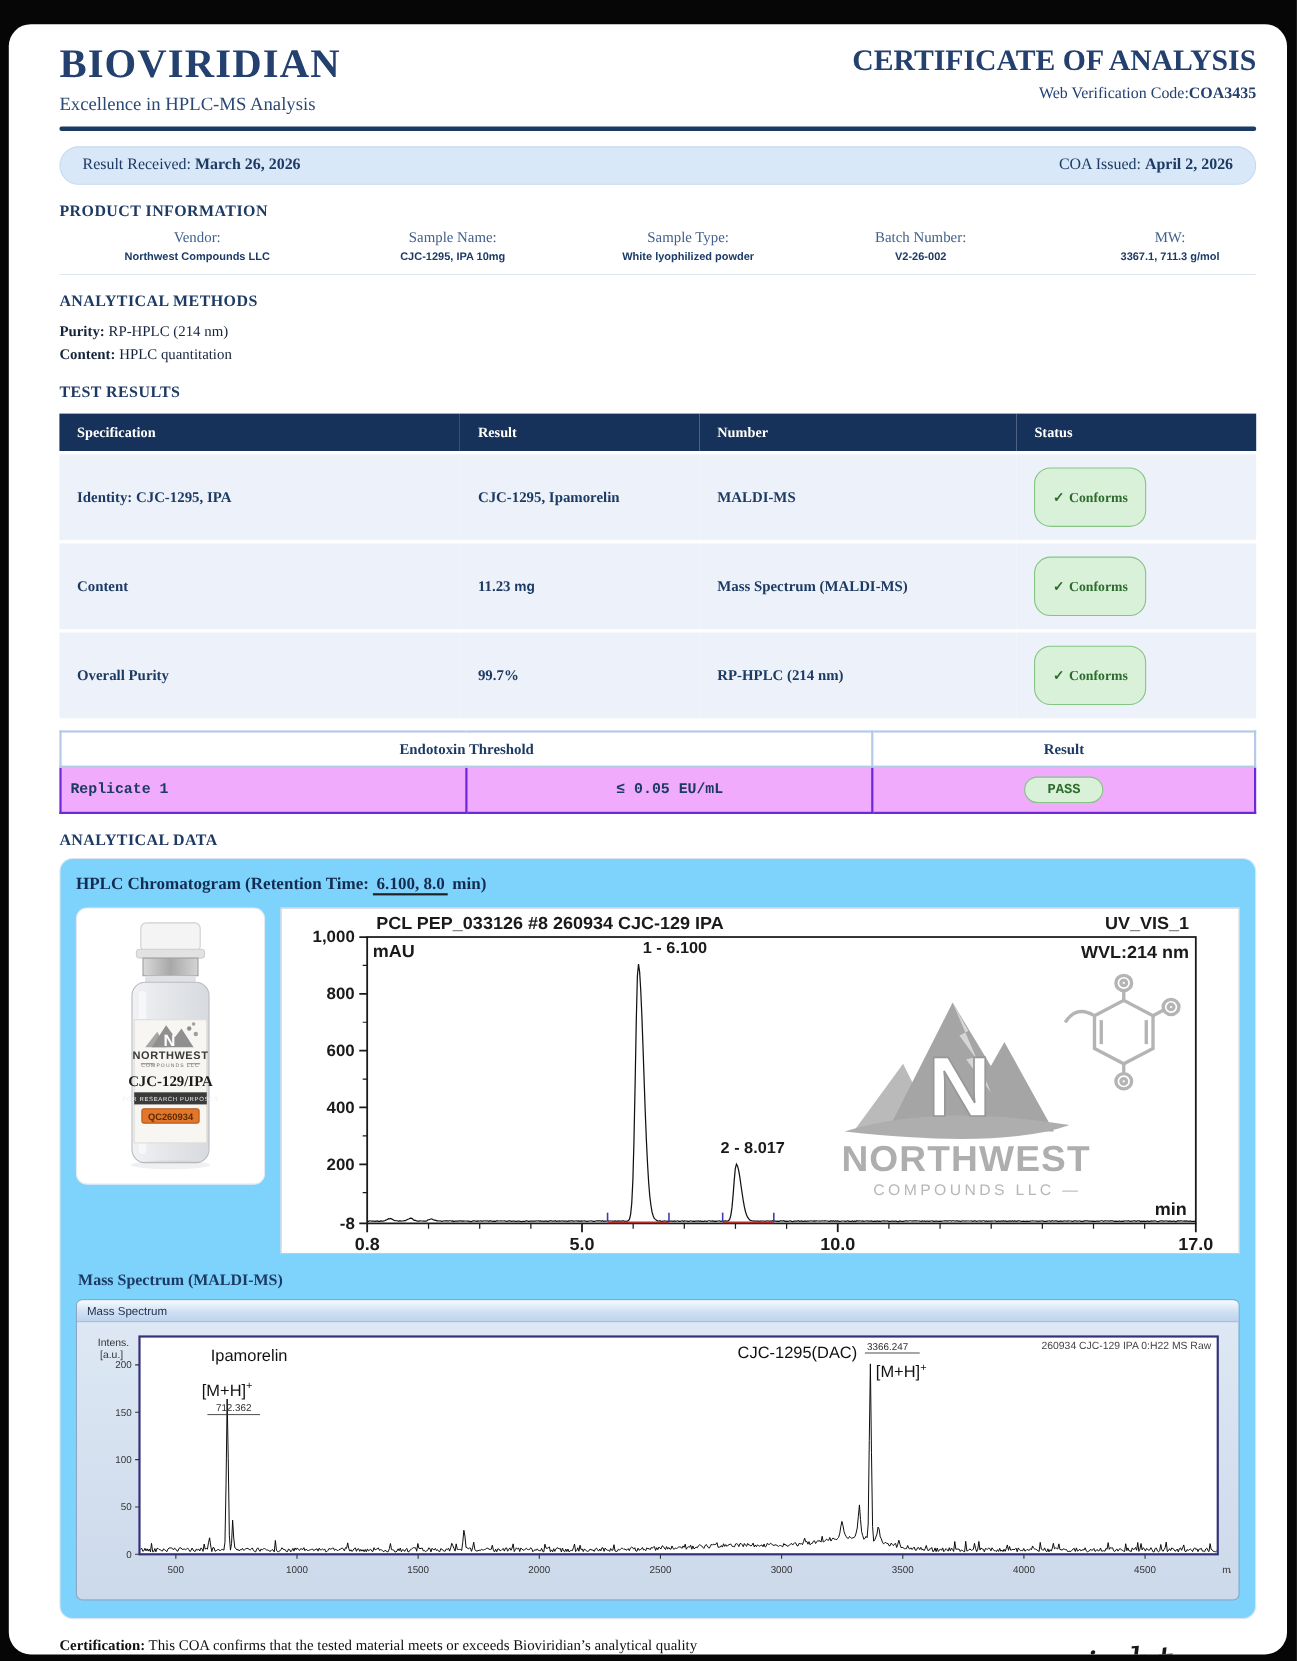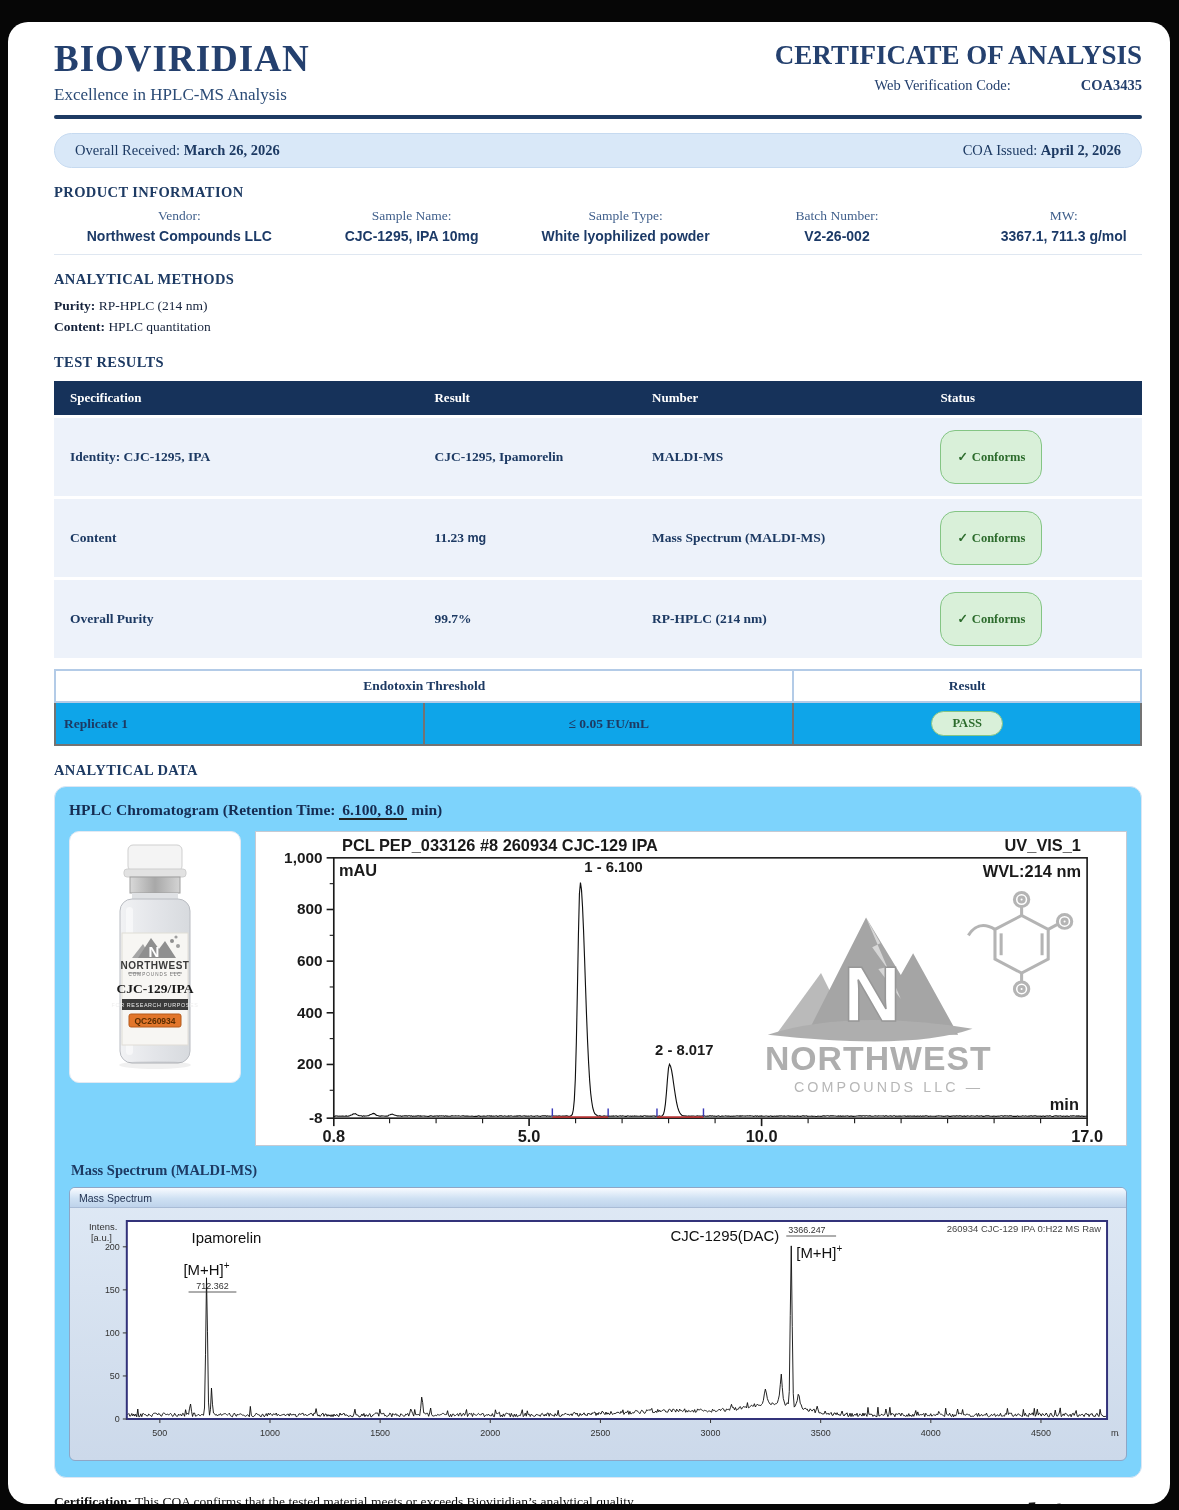"Web Verification Code:" .verify { gap: 70px -> none }
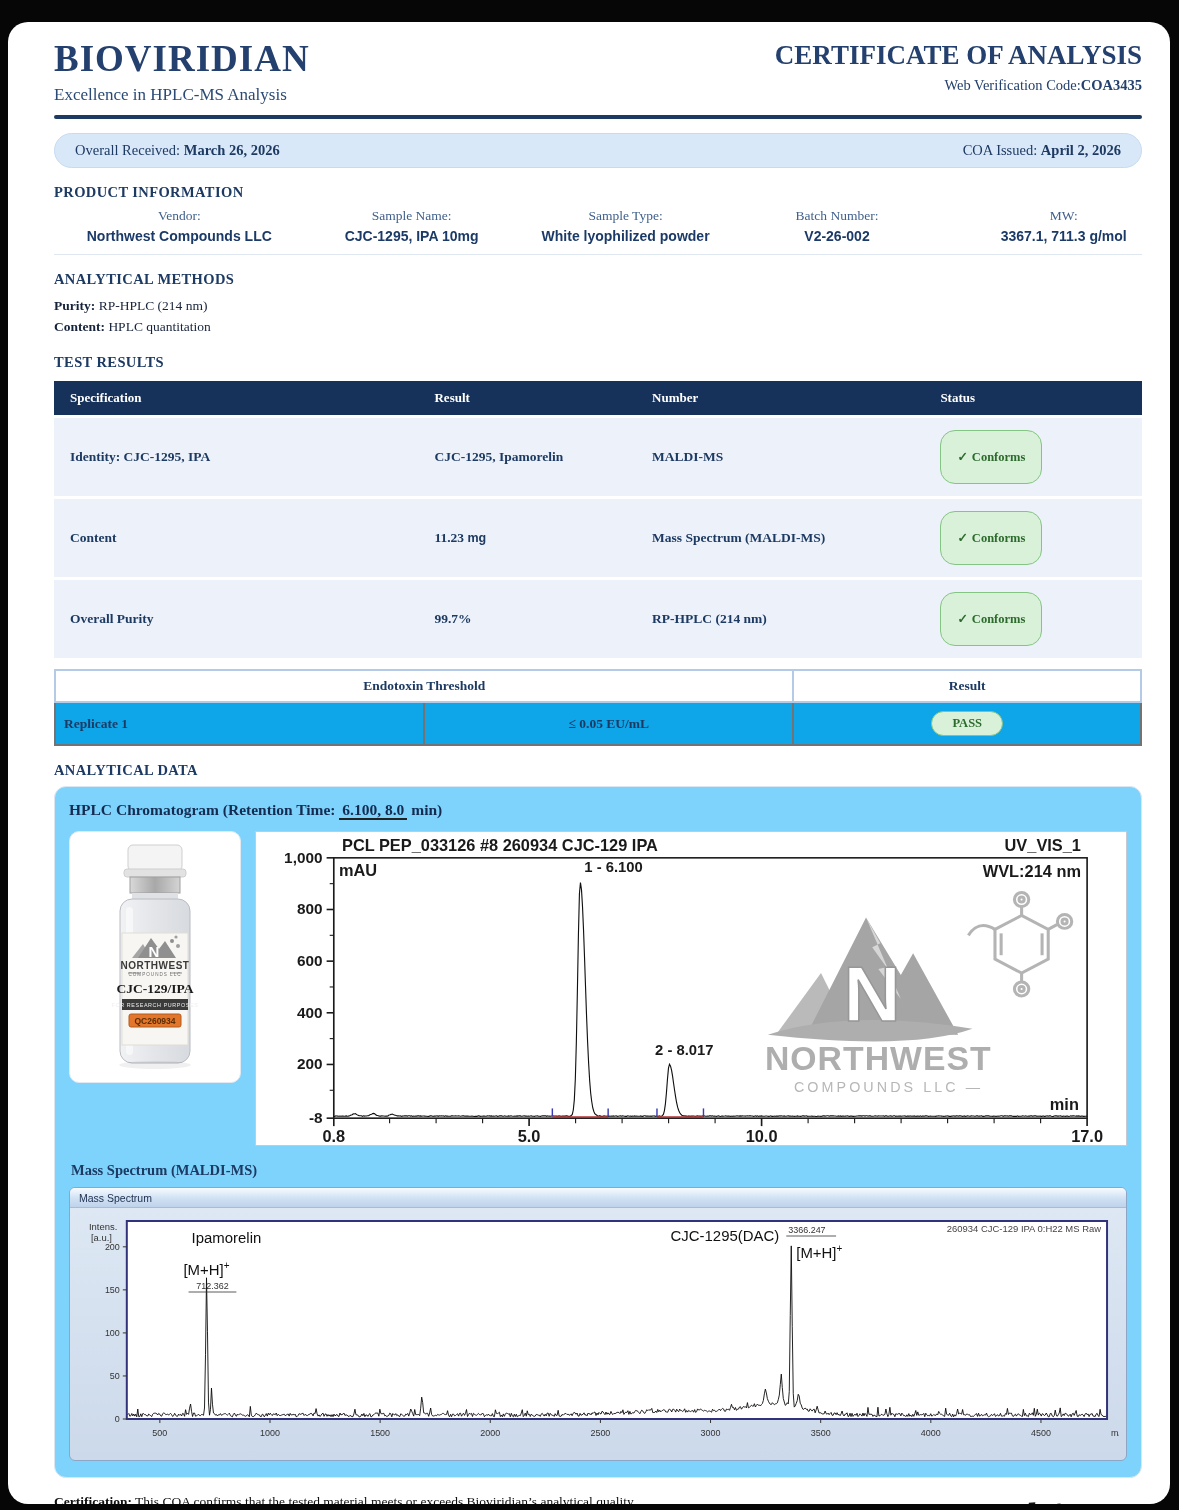"Overall Received:" span { text: Overall -> Result }
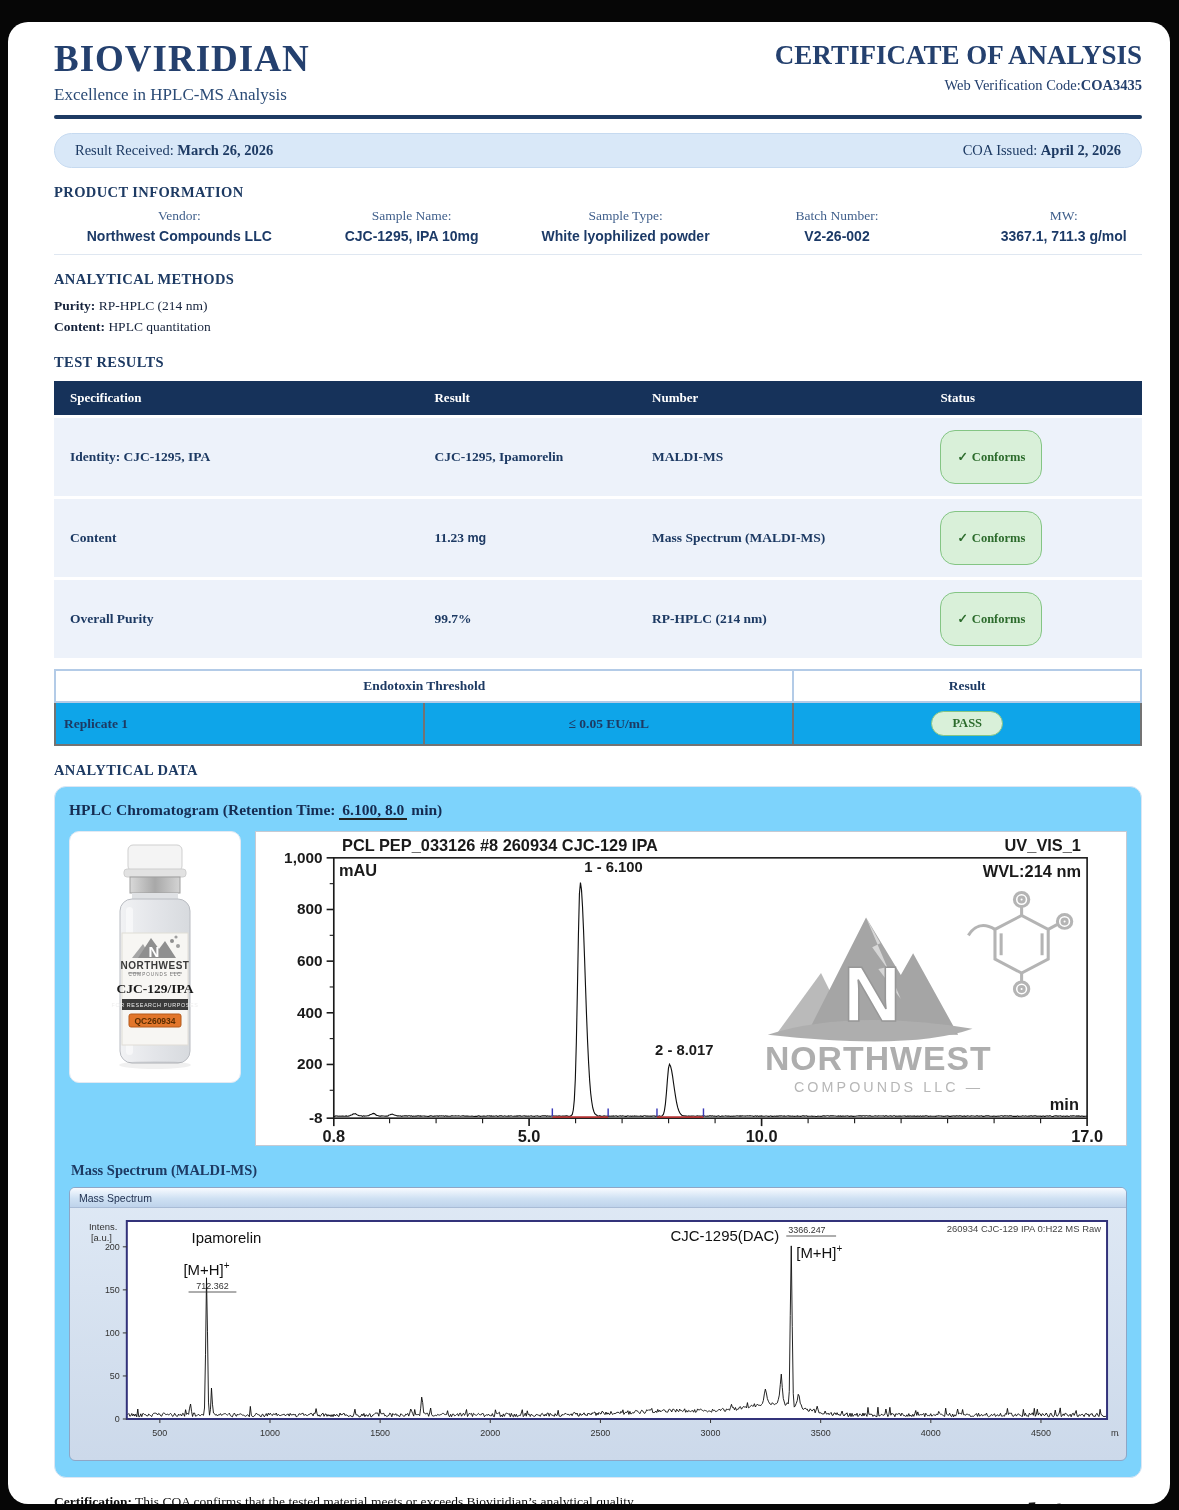"Northwest Compounds LLC" .pinfo .val { font-size: 14px -> 10px }
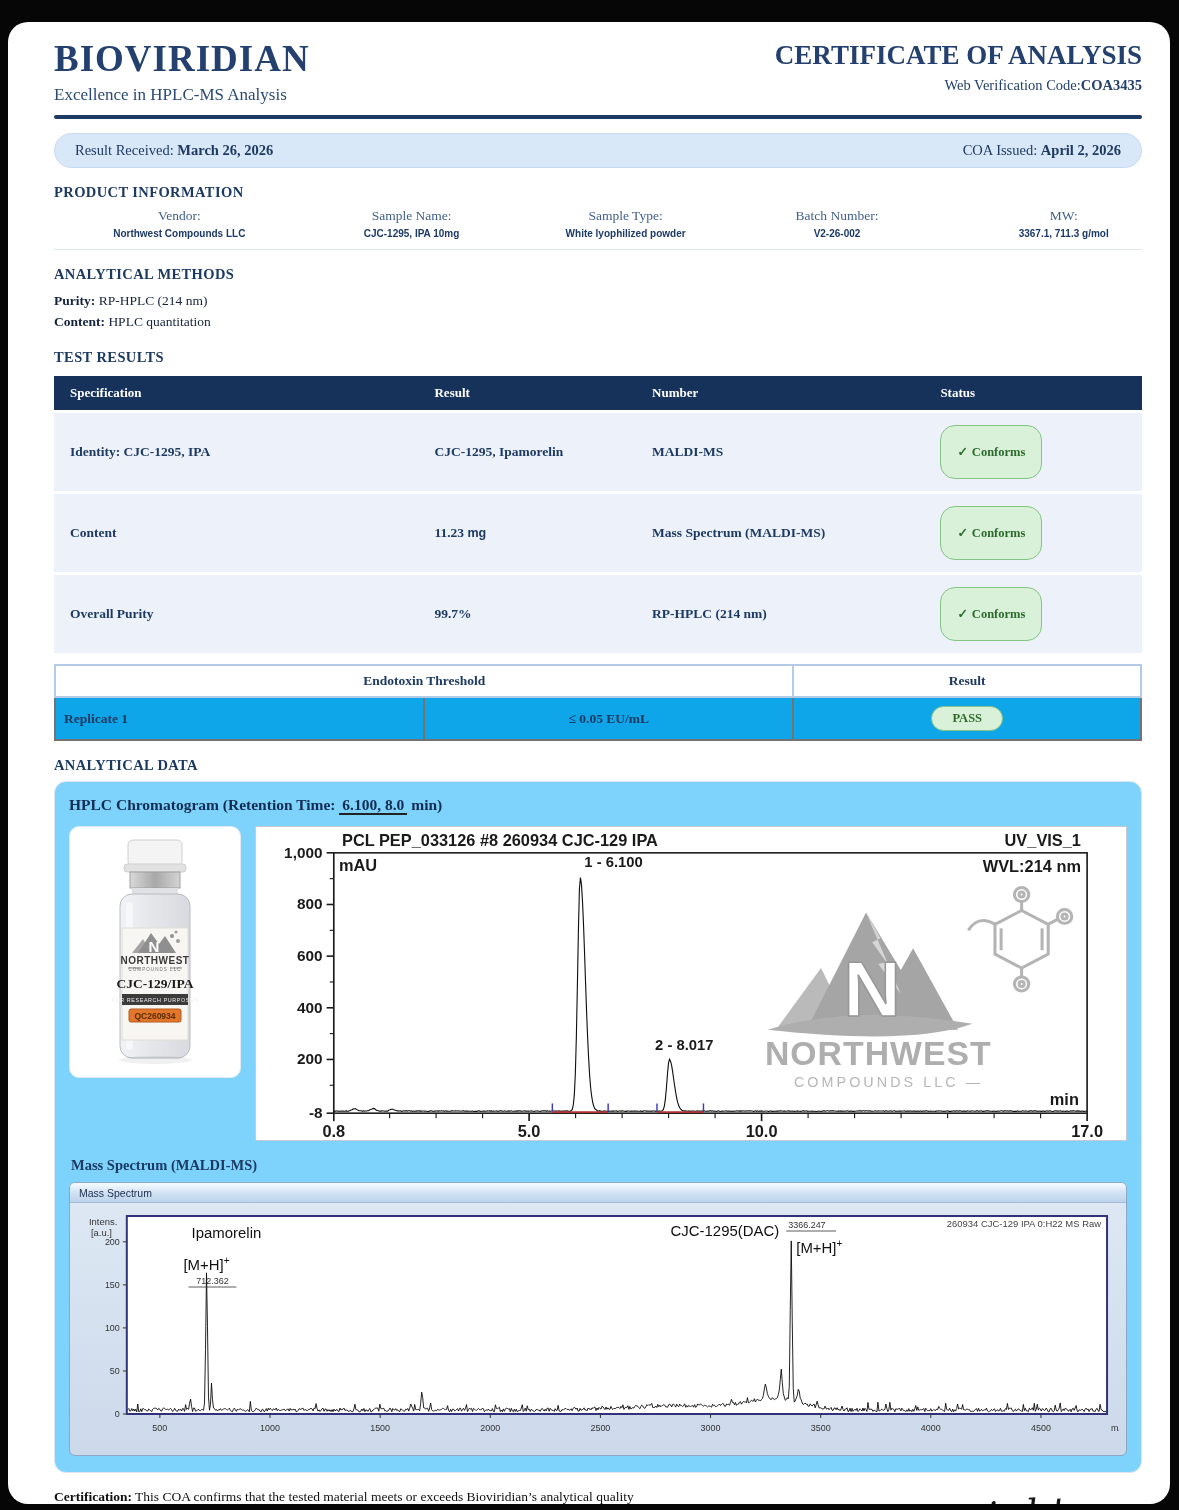"Replicate 1" table.et td { background: #0ea5e9 -> #f0abfc; border: 2px solid #737373 -> 2px solid #6d28d9; font-family: none -> Liberation Mono, monospace }
